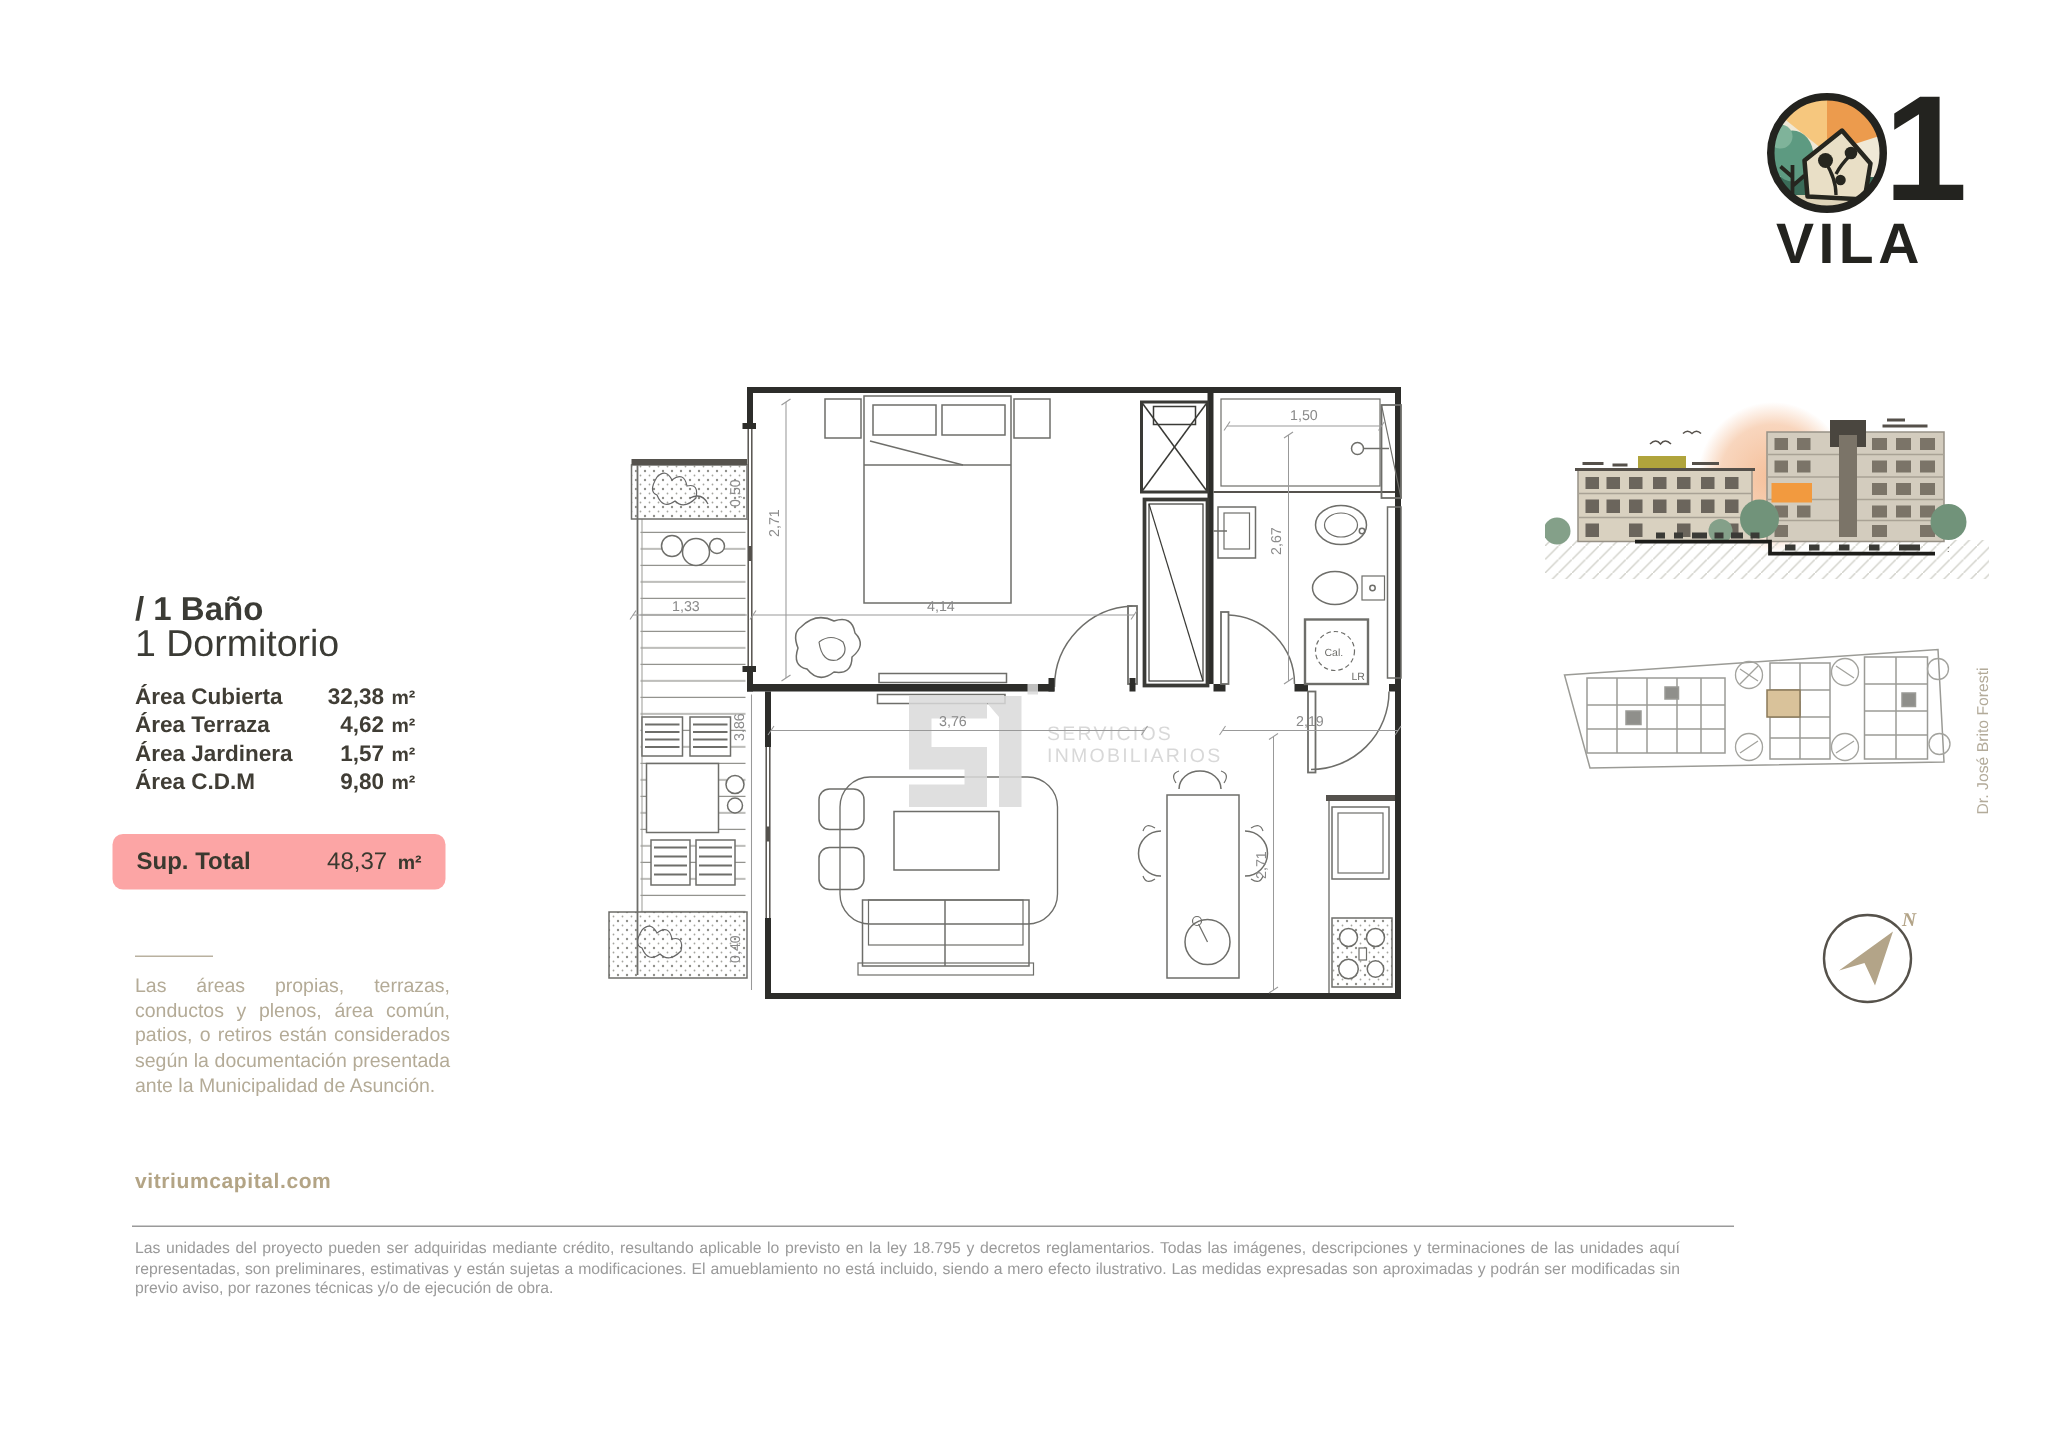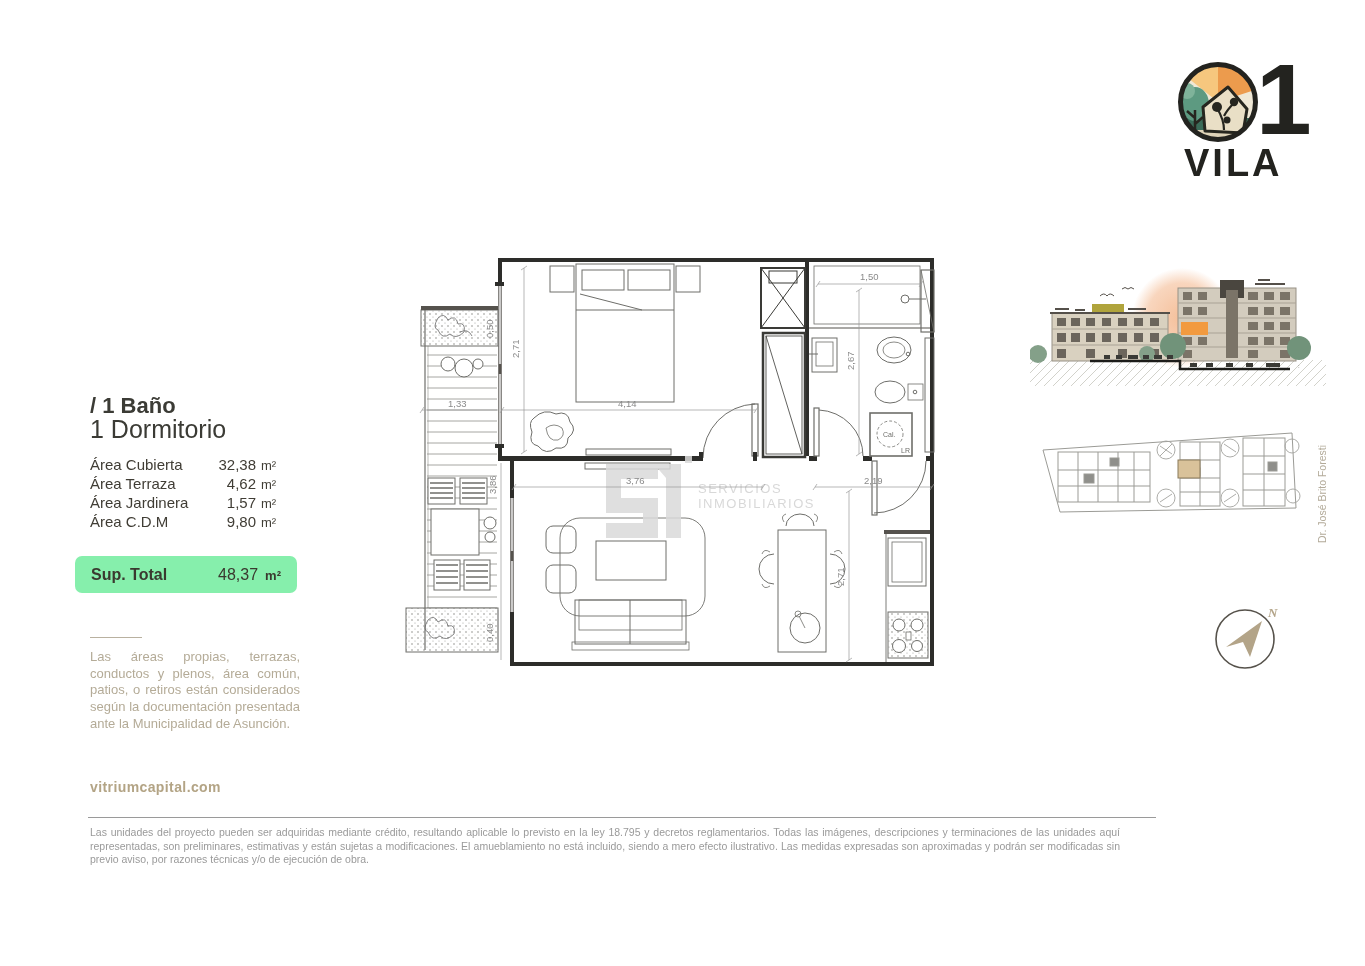"Área Cubierta" #area-table { font-weight: none -> bold }
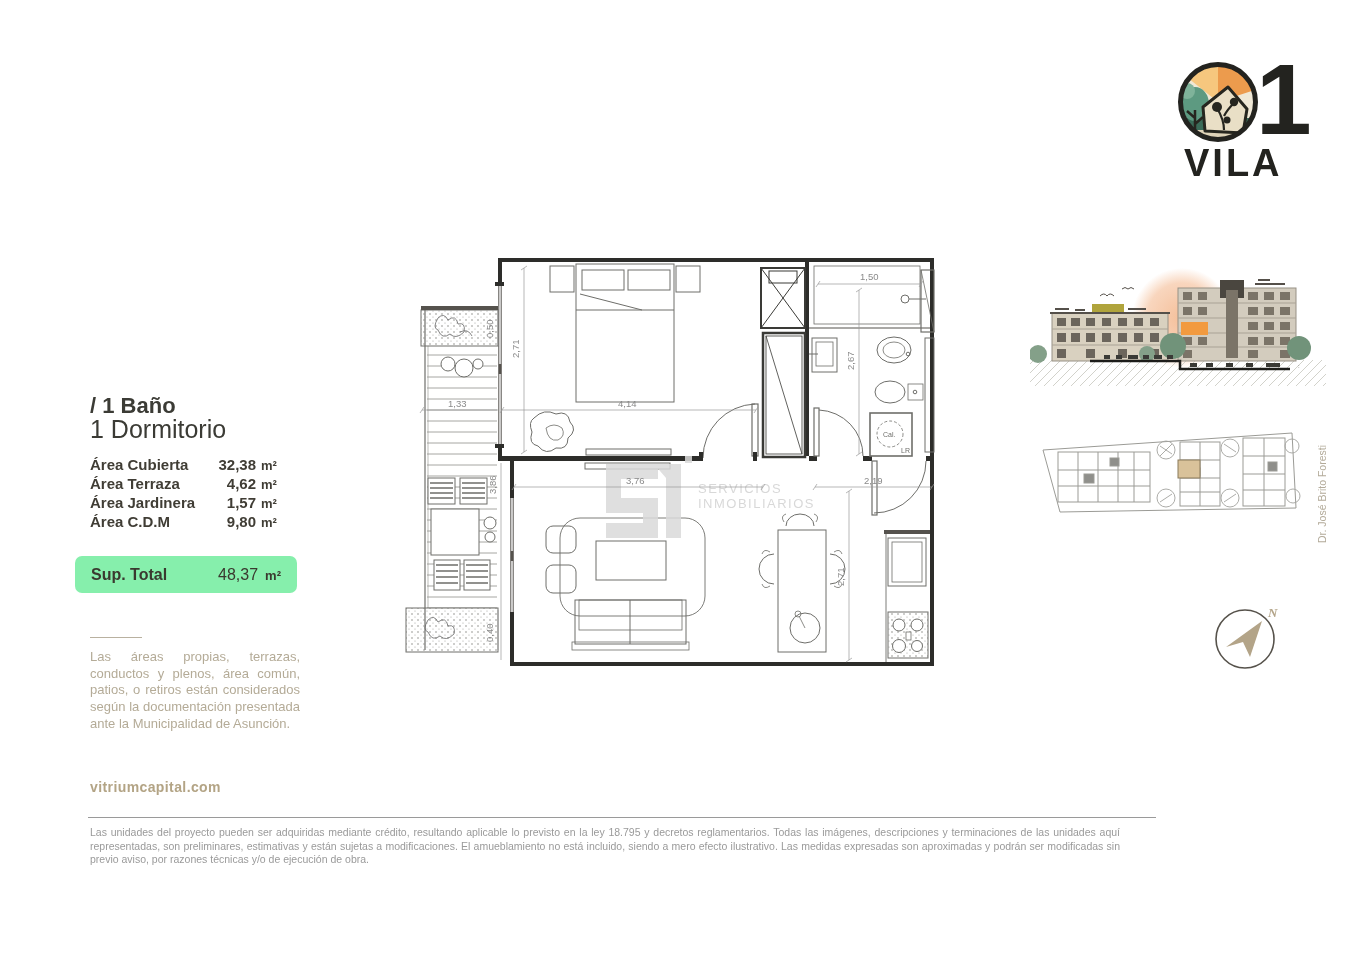"Sup. Total" #sup-total-box { background: #86efac -> #fca5a5 }
